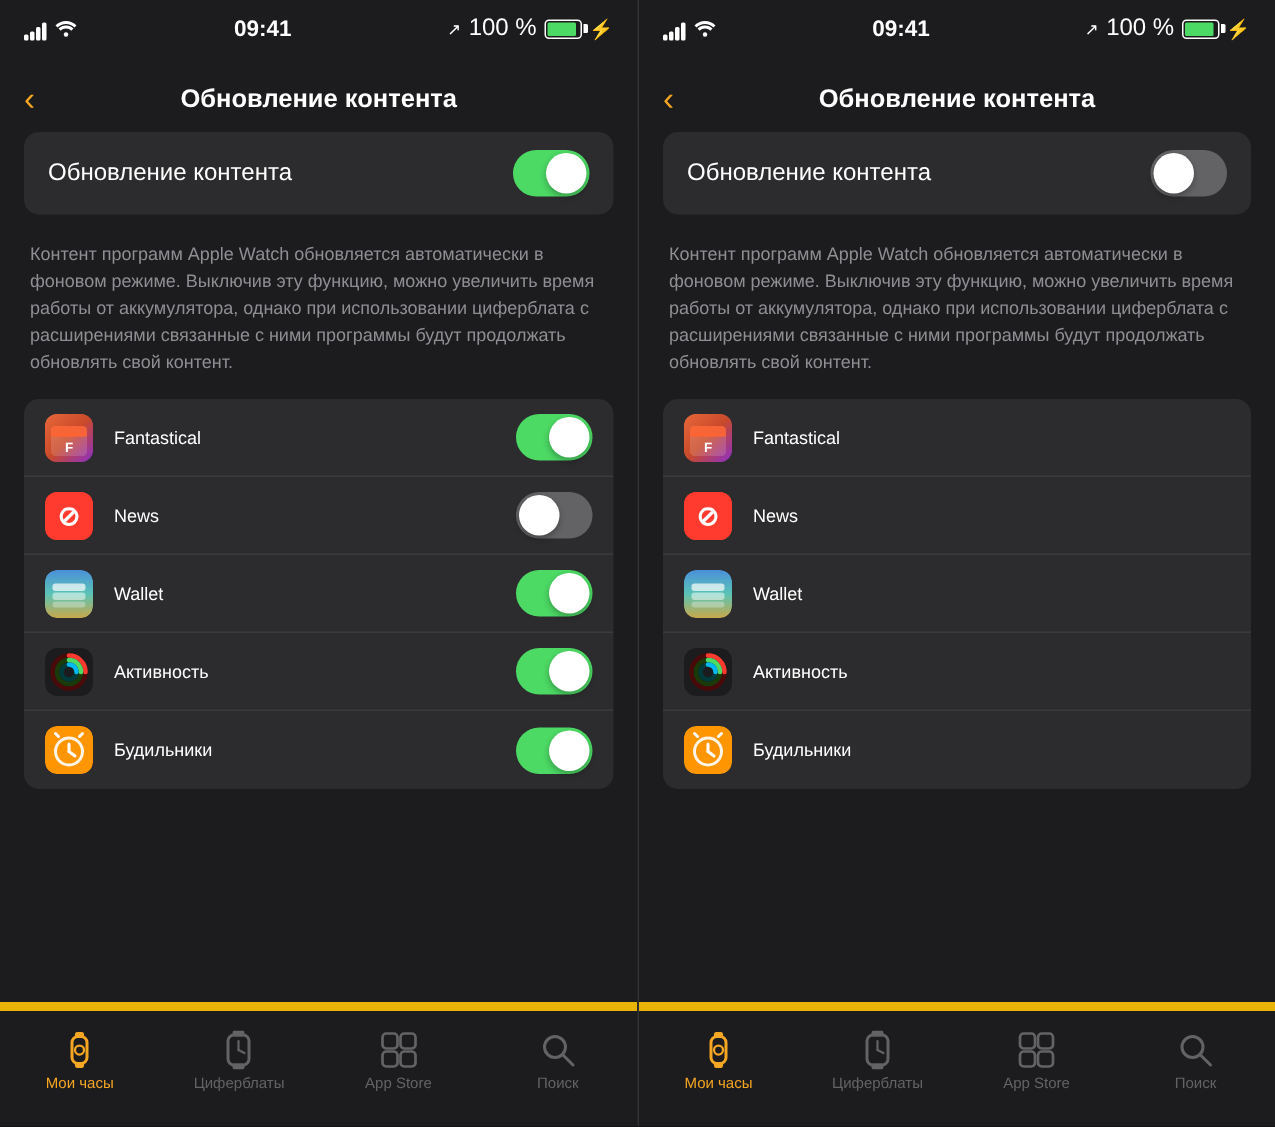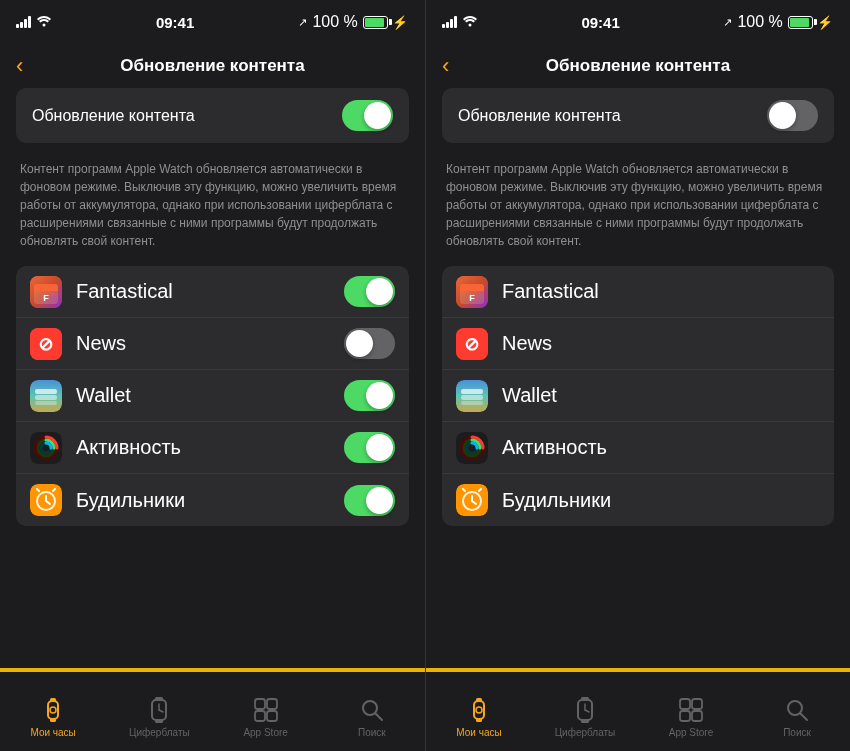"09:41" .status-bar { align-items: center -> flex-end; padding: 0 16px -> 16px 16px }
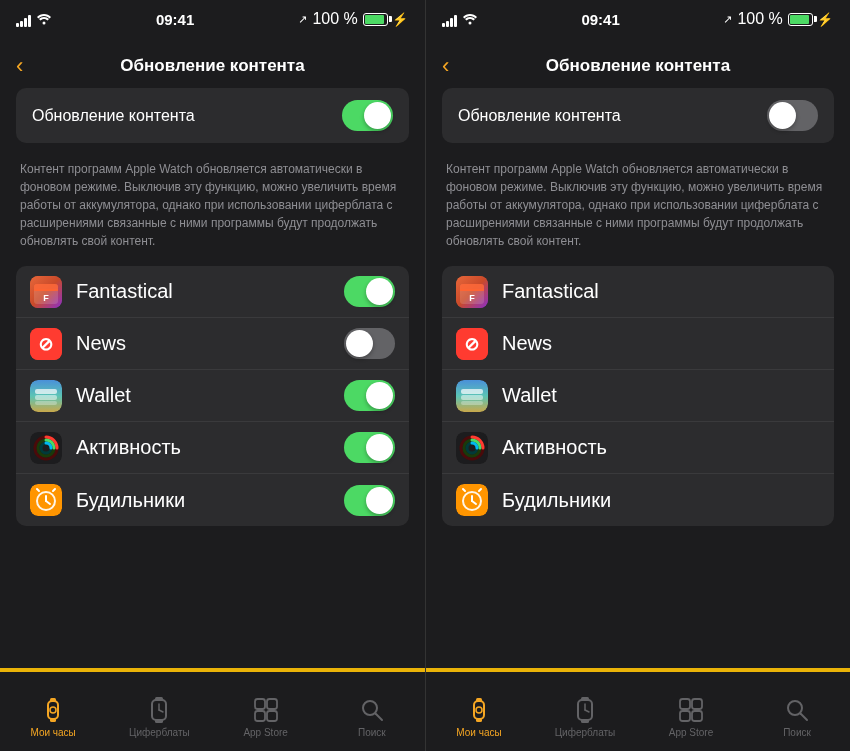"Fantastical" .app-name { font-size: 20px -> 12px }
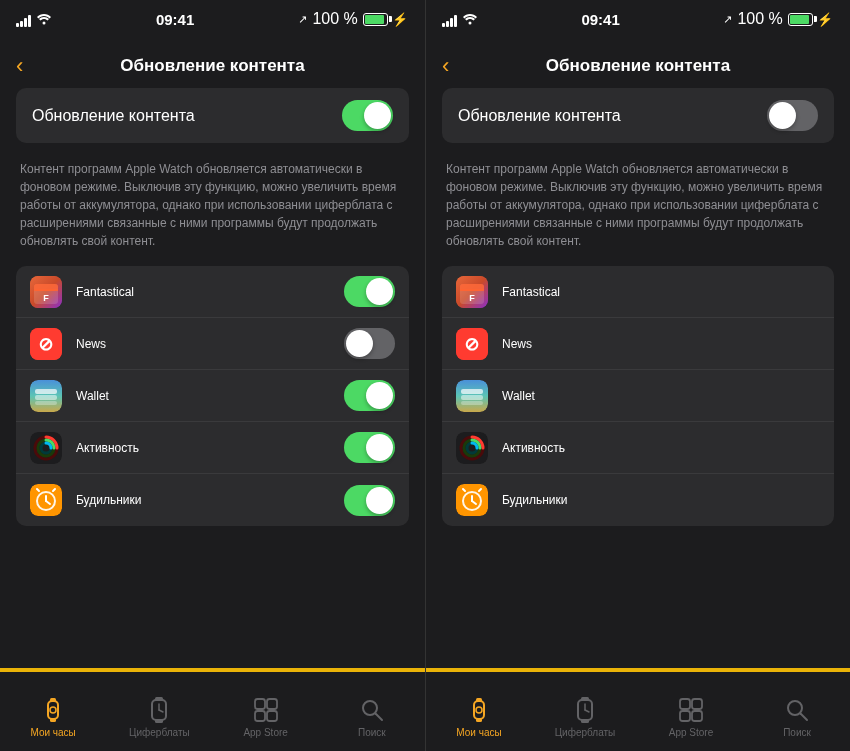"Мои часы" .tab-bar { border-top: 4px solid #eab308 -> 6px solid #eab308; padding-top: 24px -> 12px }
